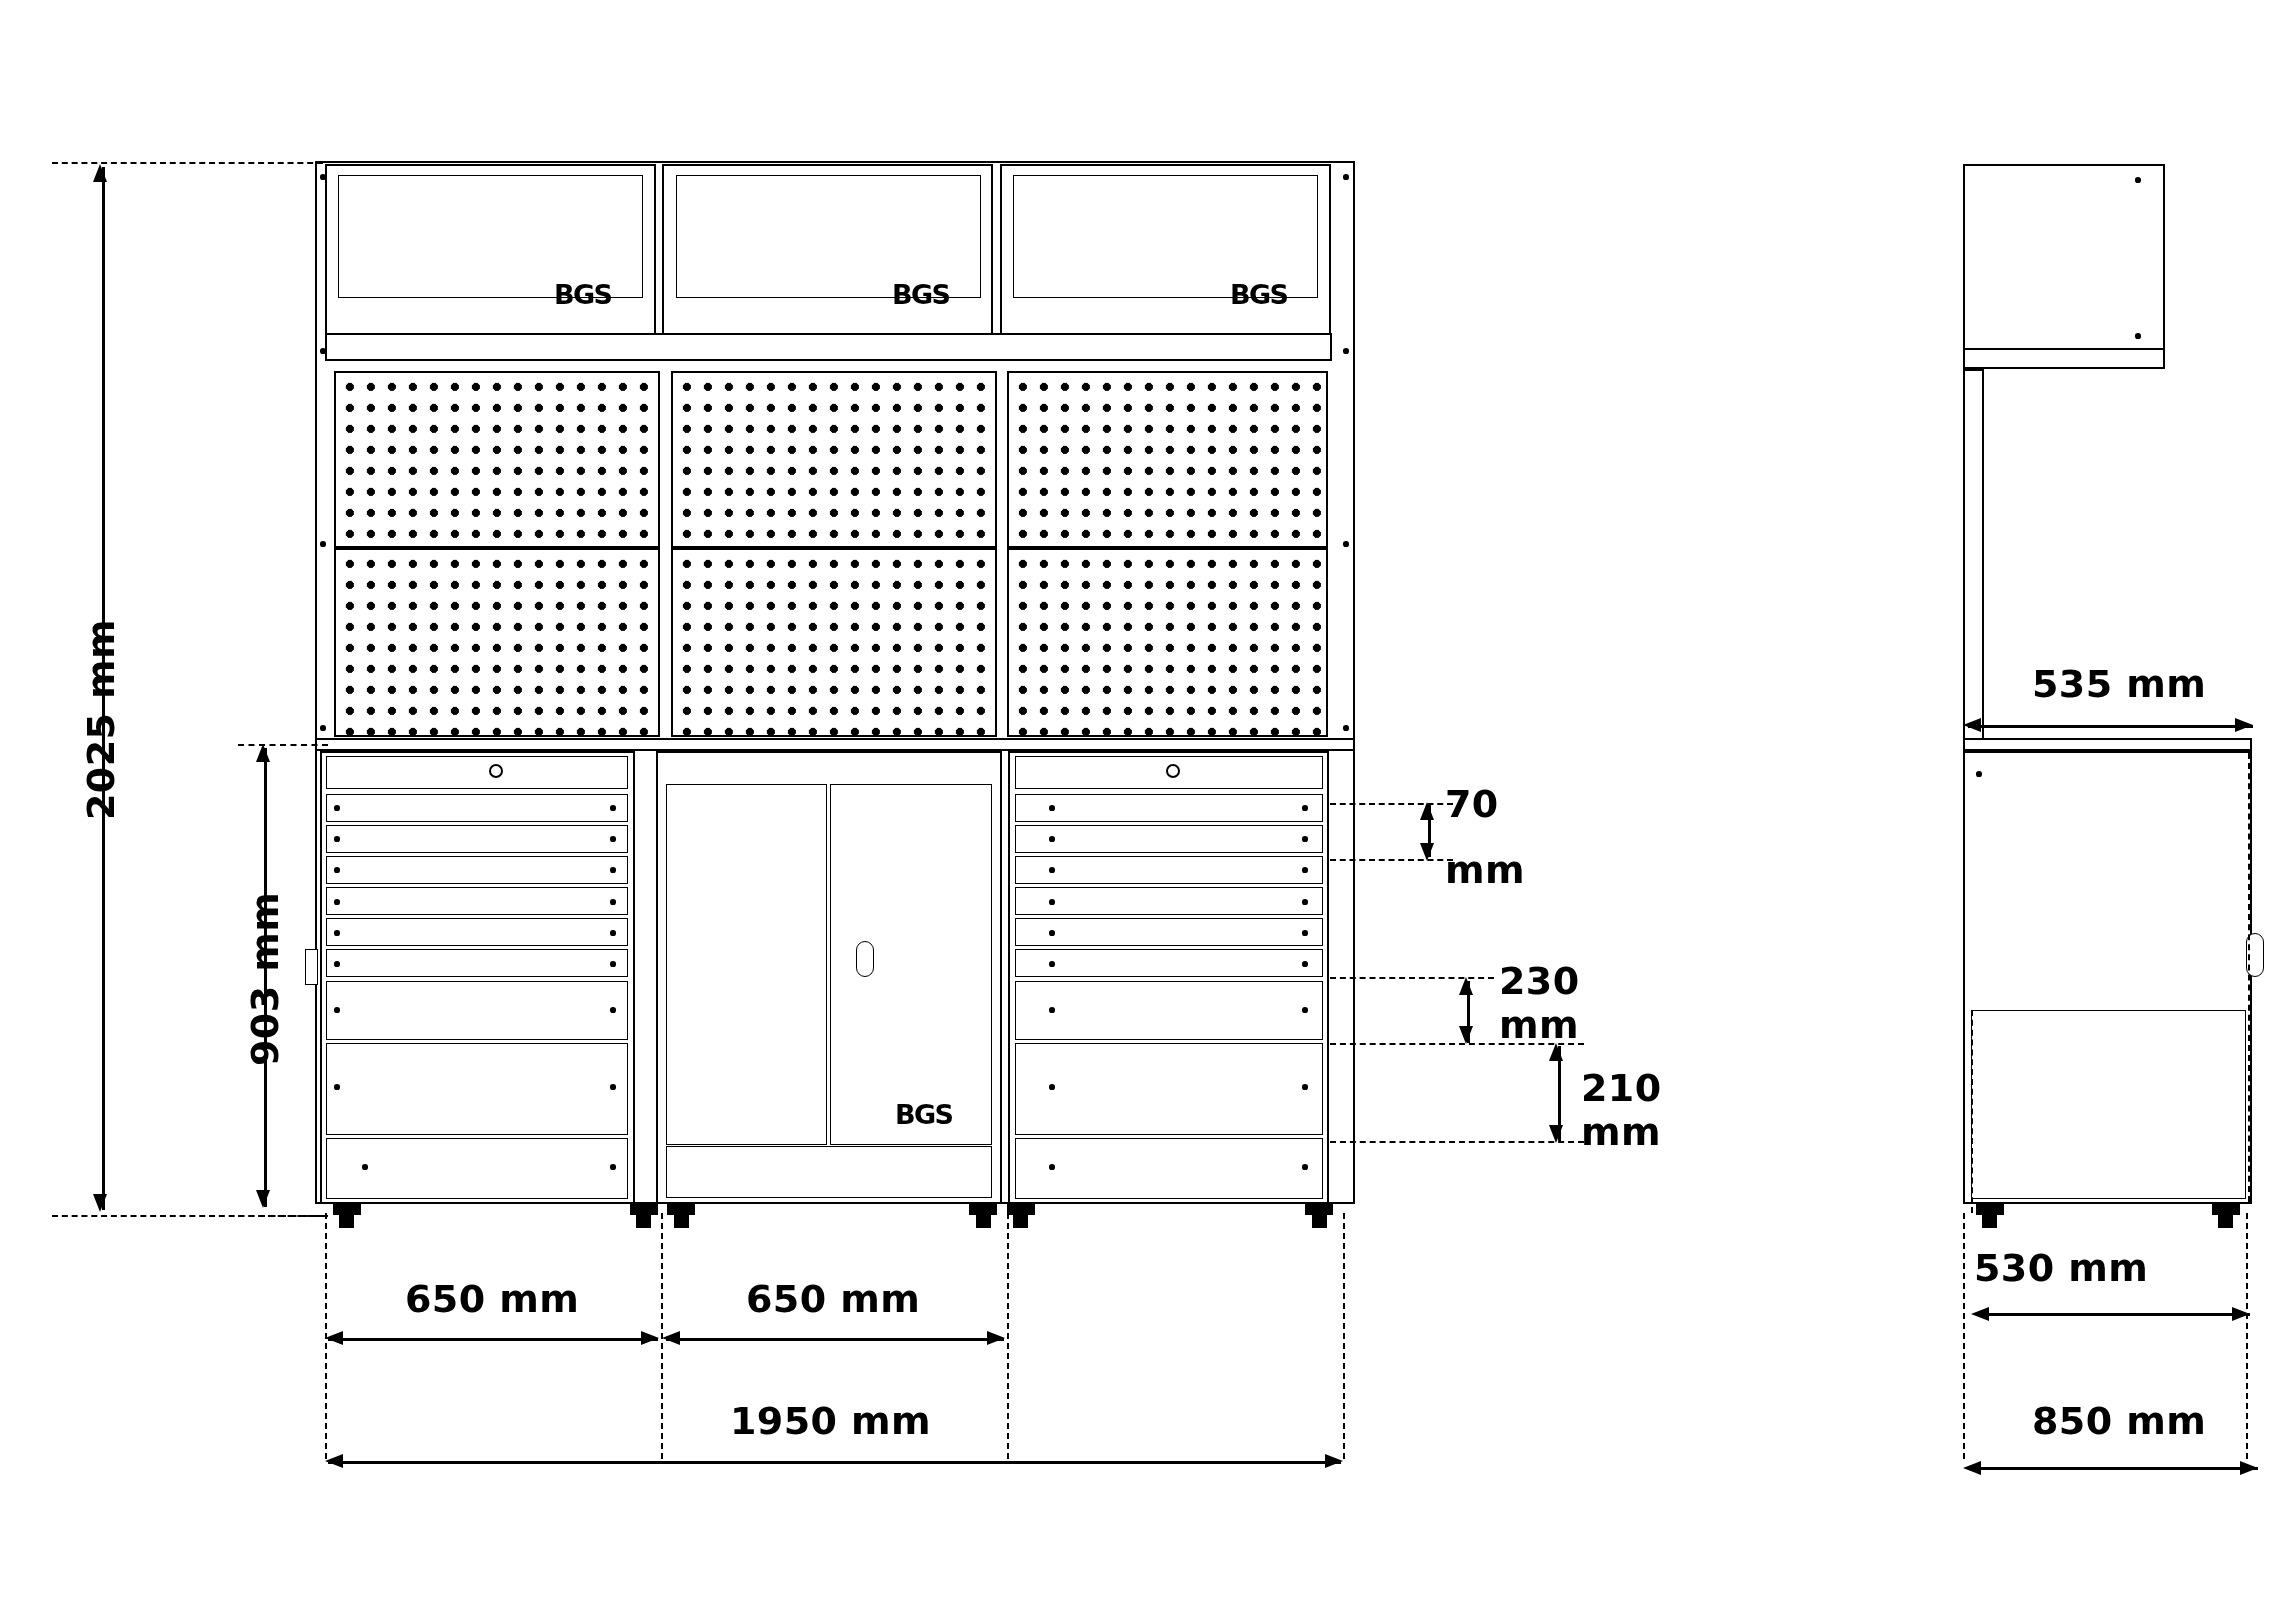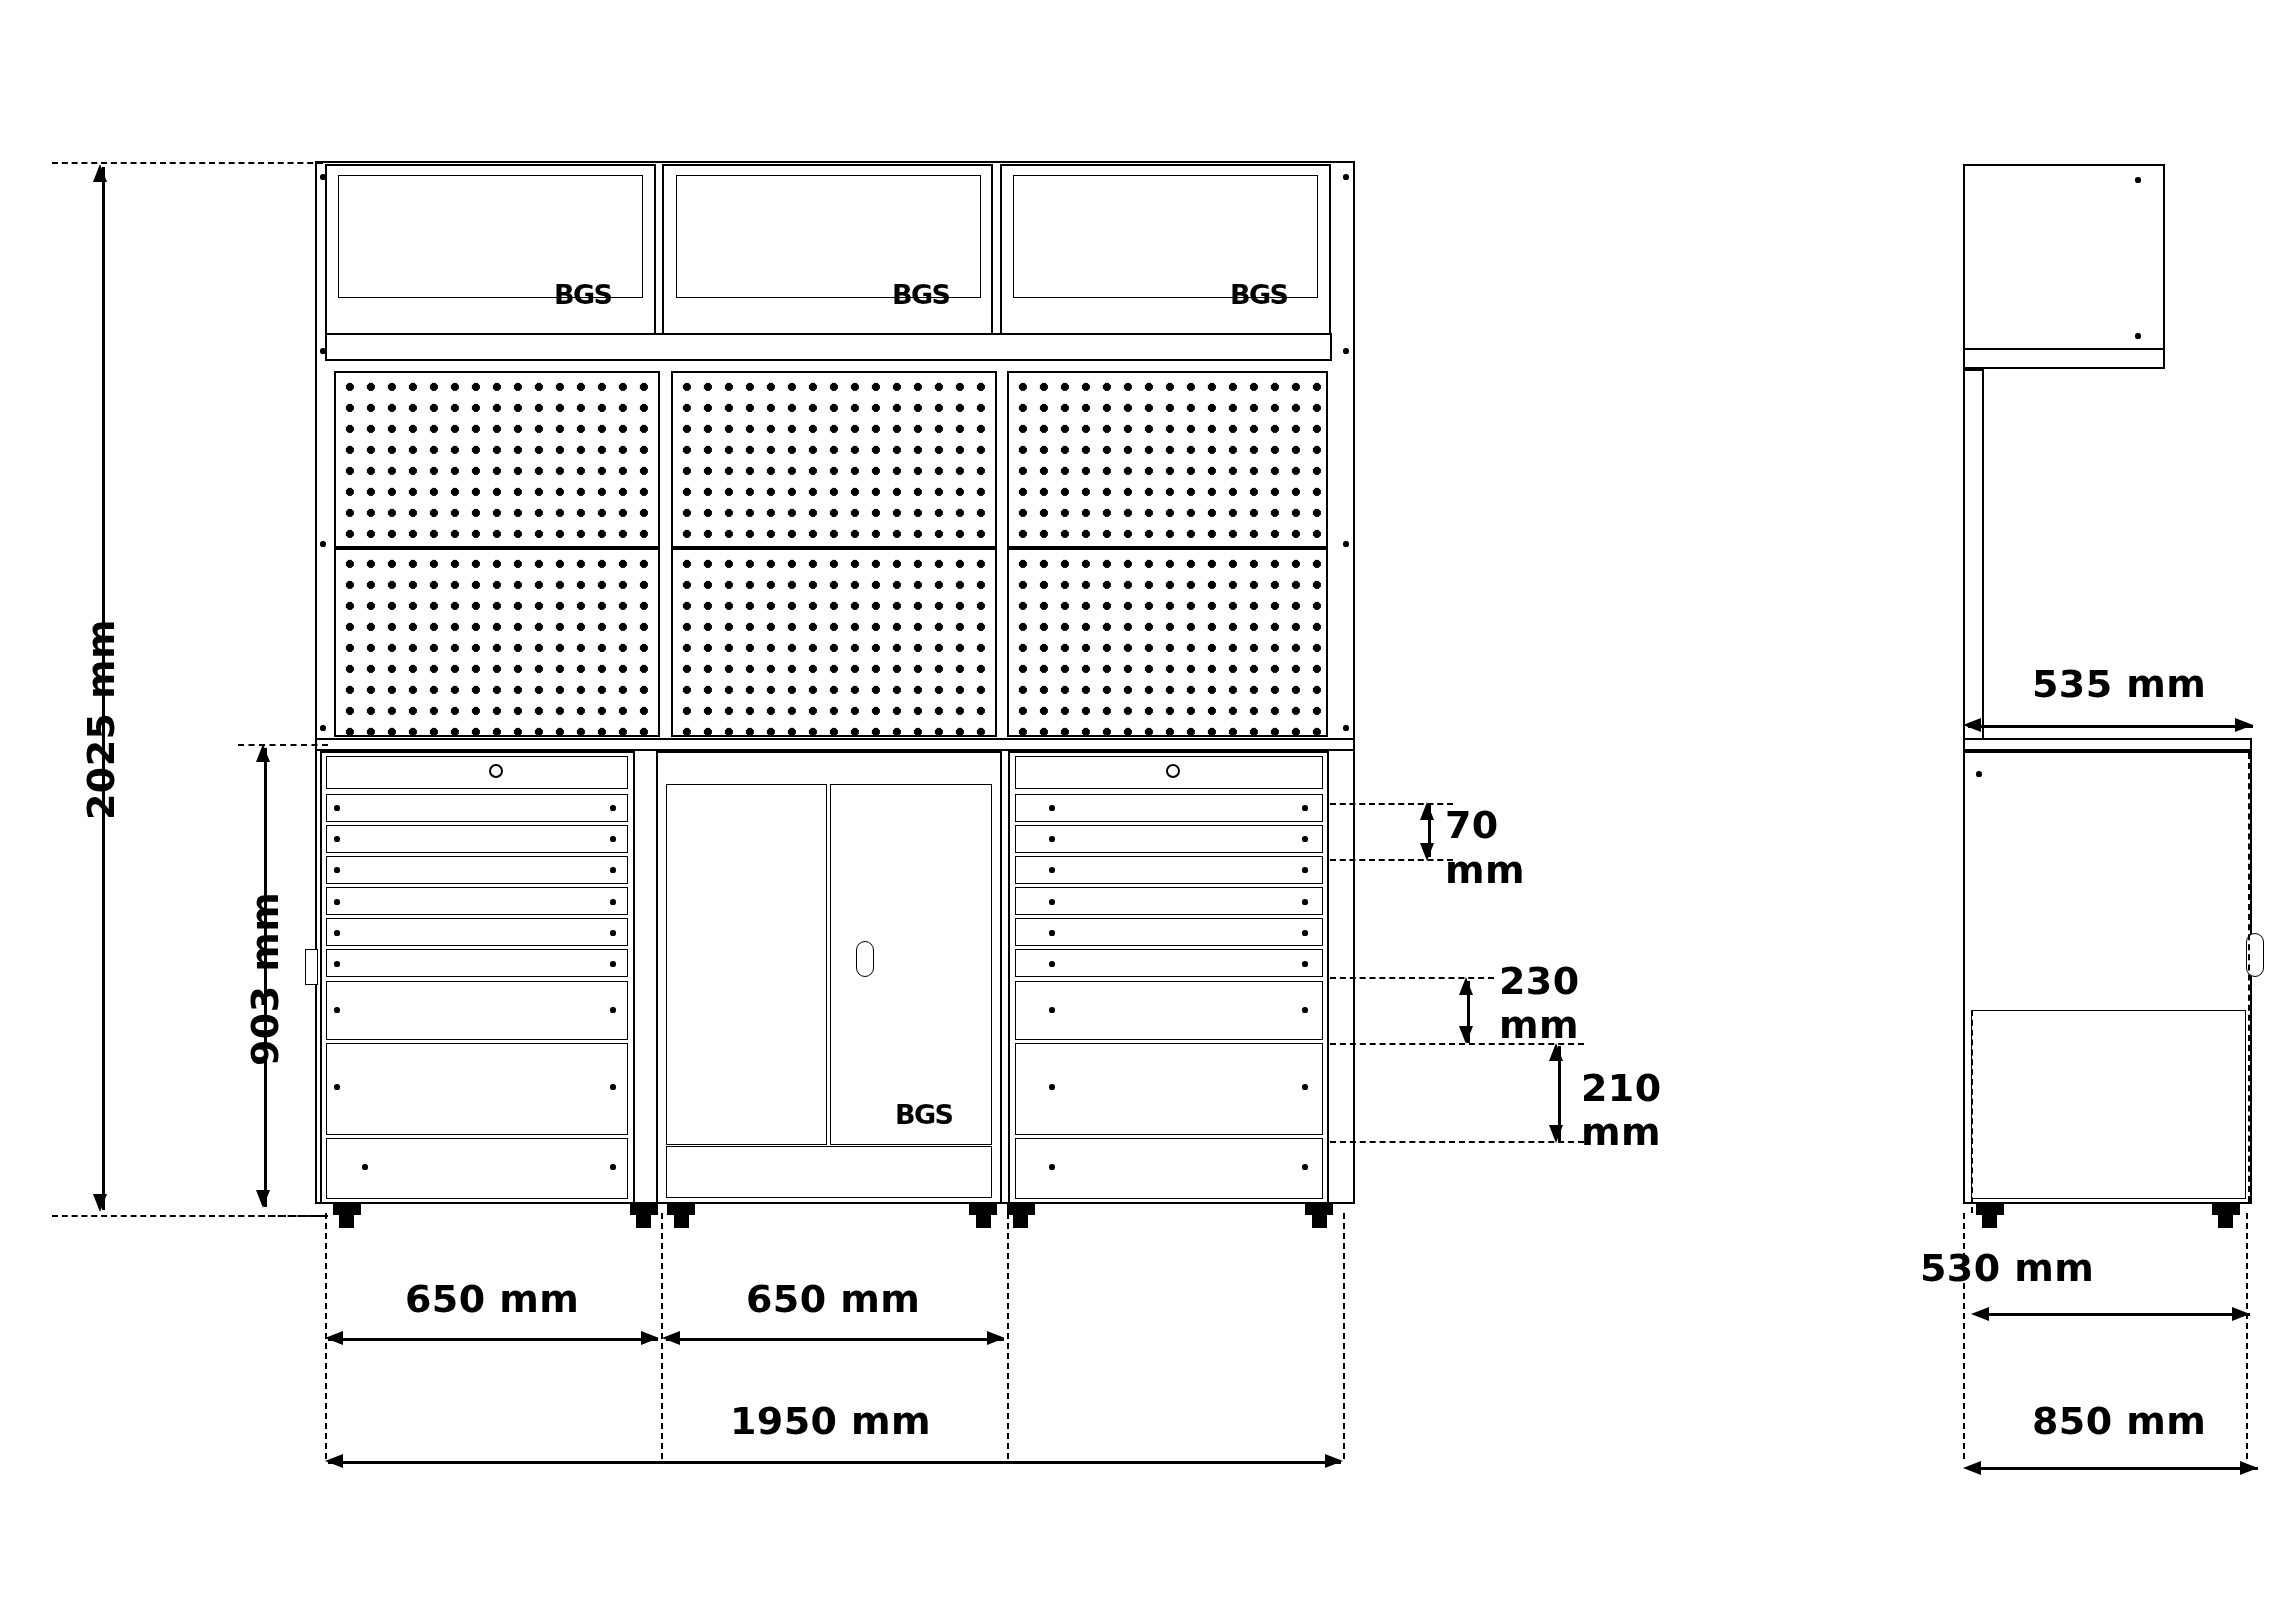"70" div.lbl { top: 803px -> 782px }
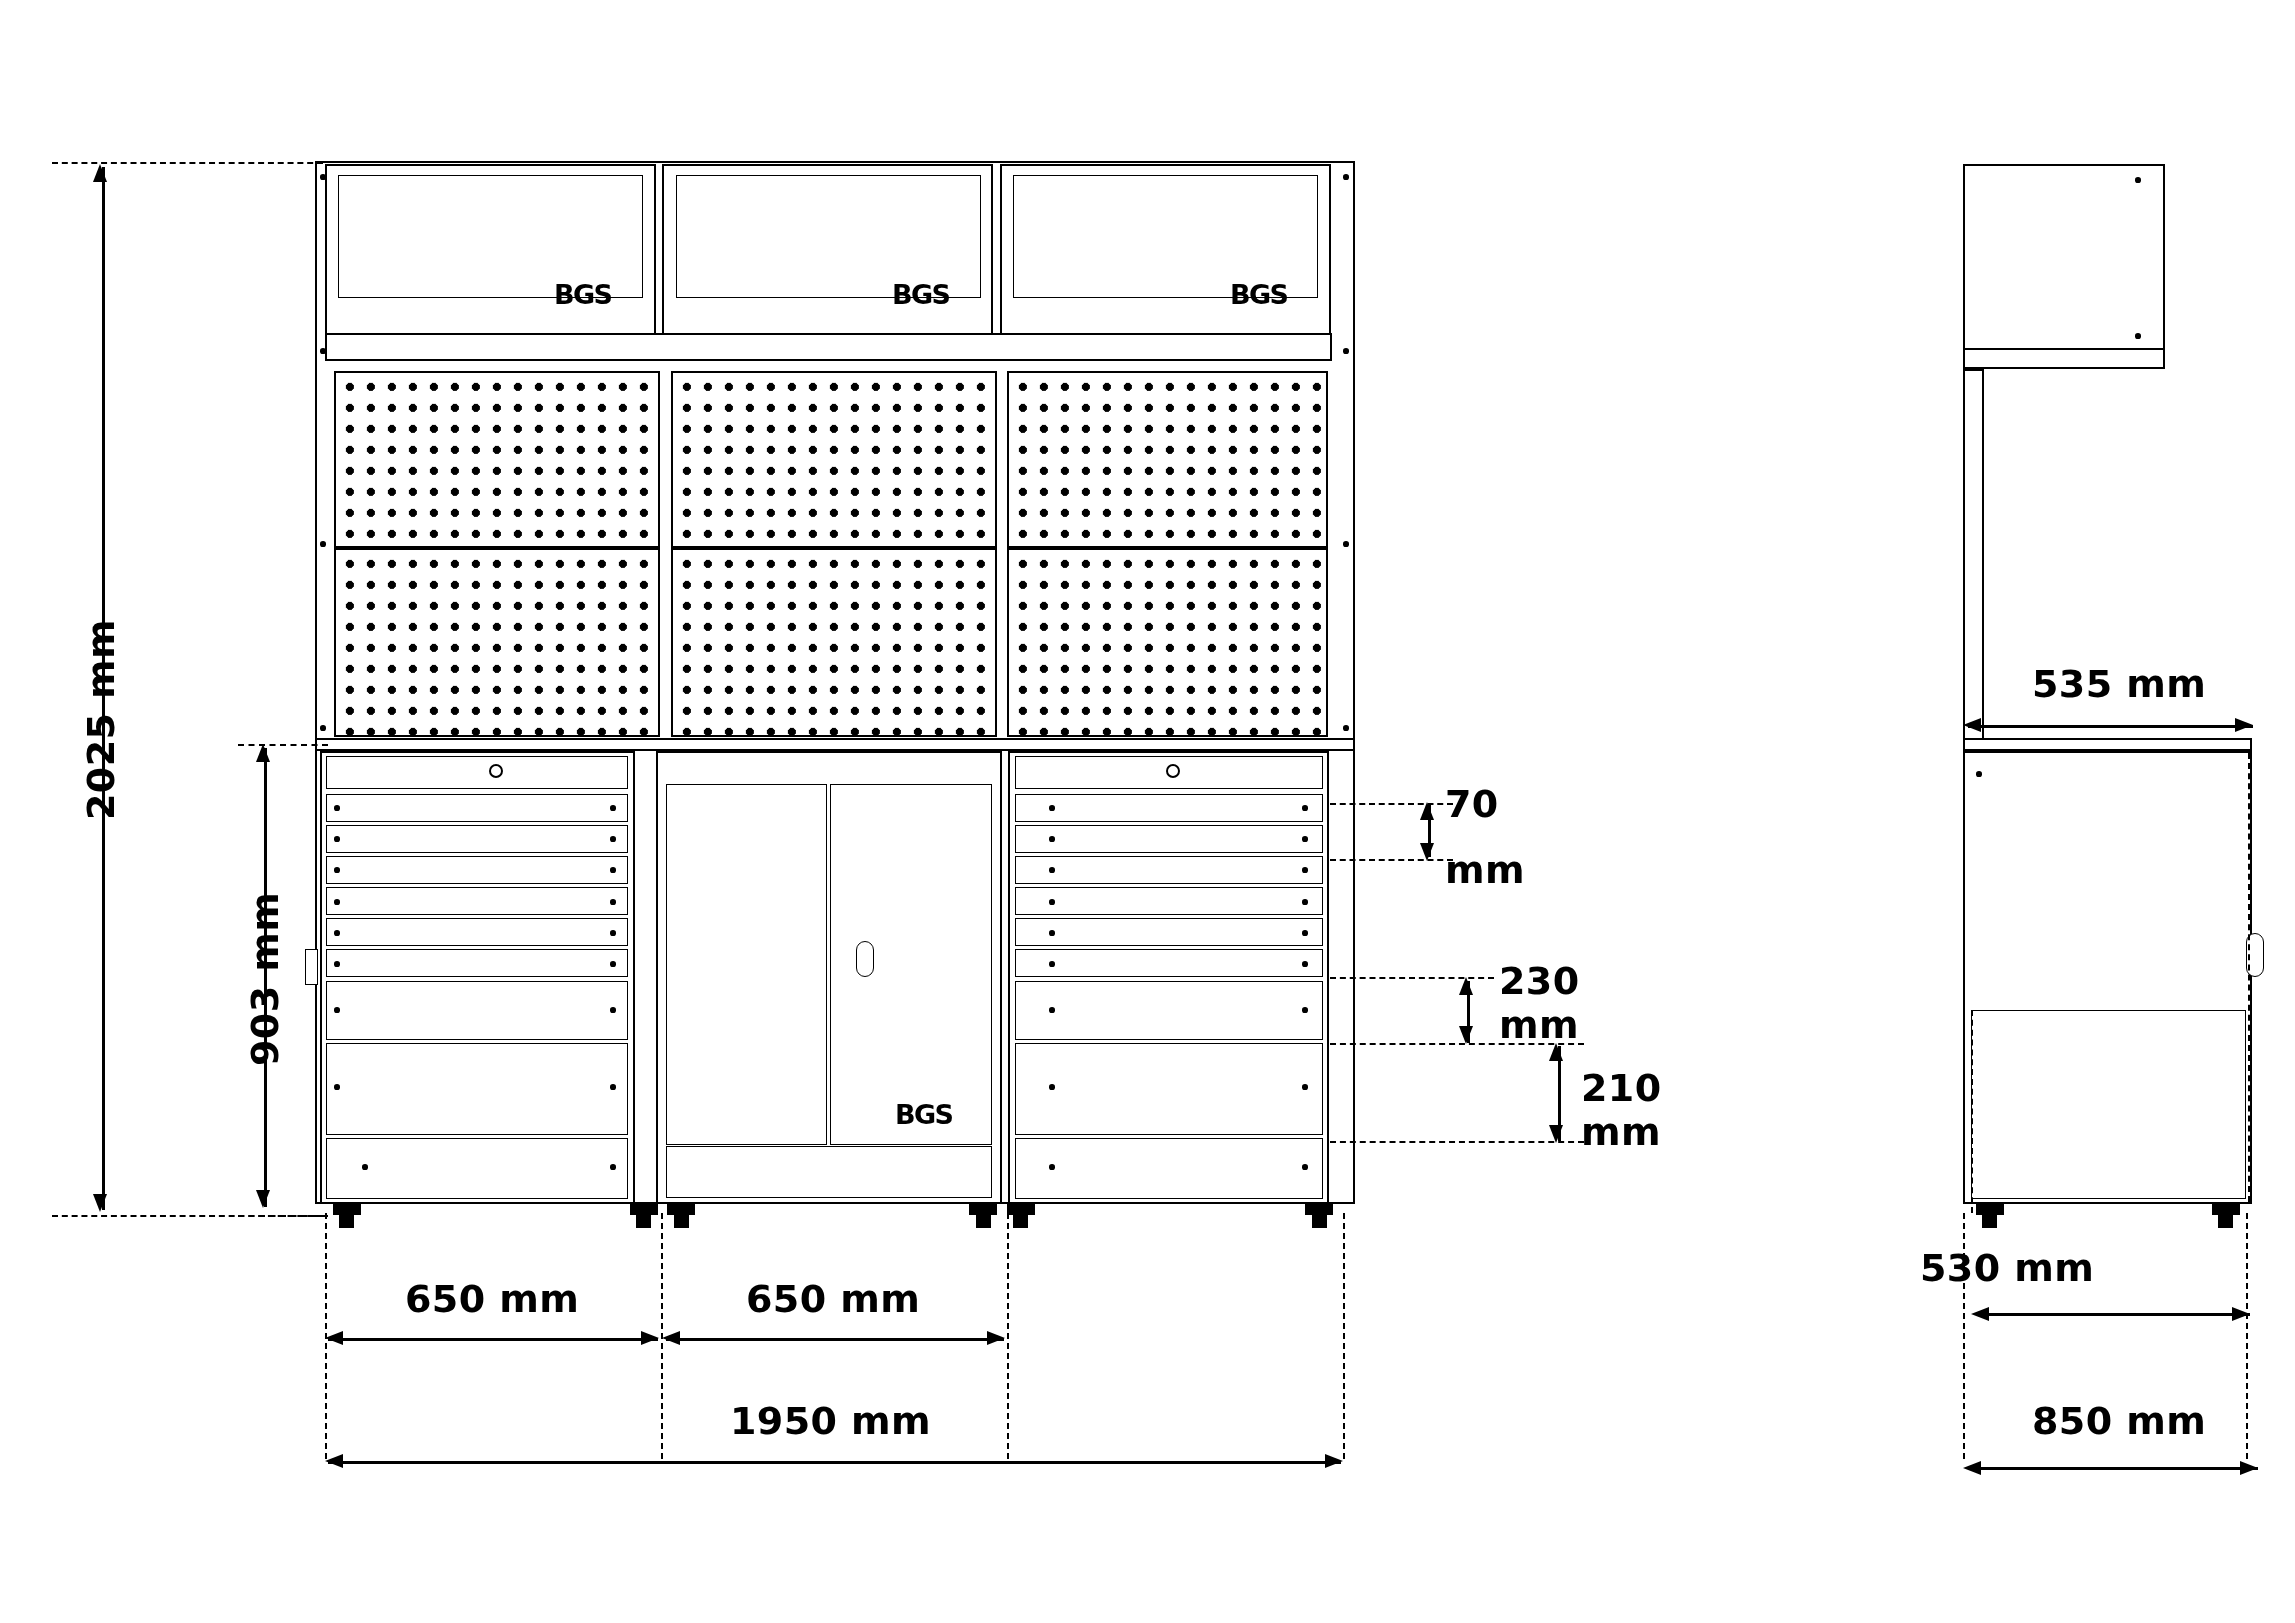"530 mm" div.lbl { left: 1920px -> 1974px }
